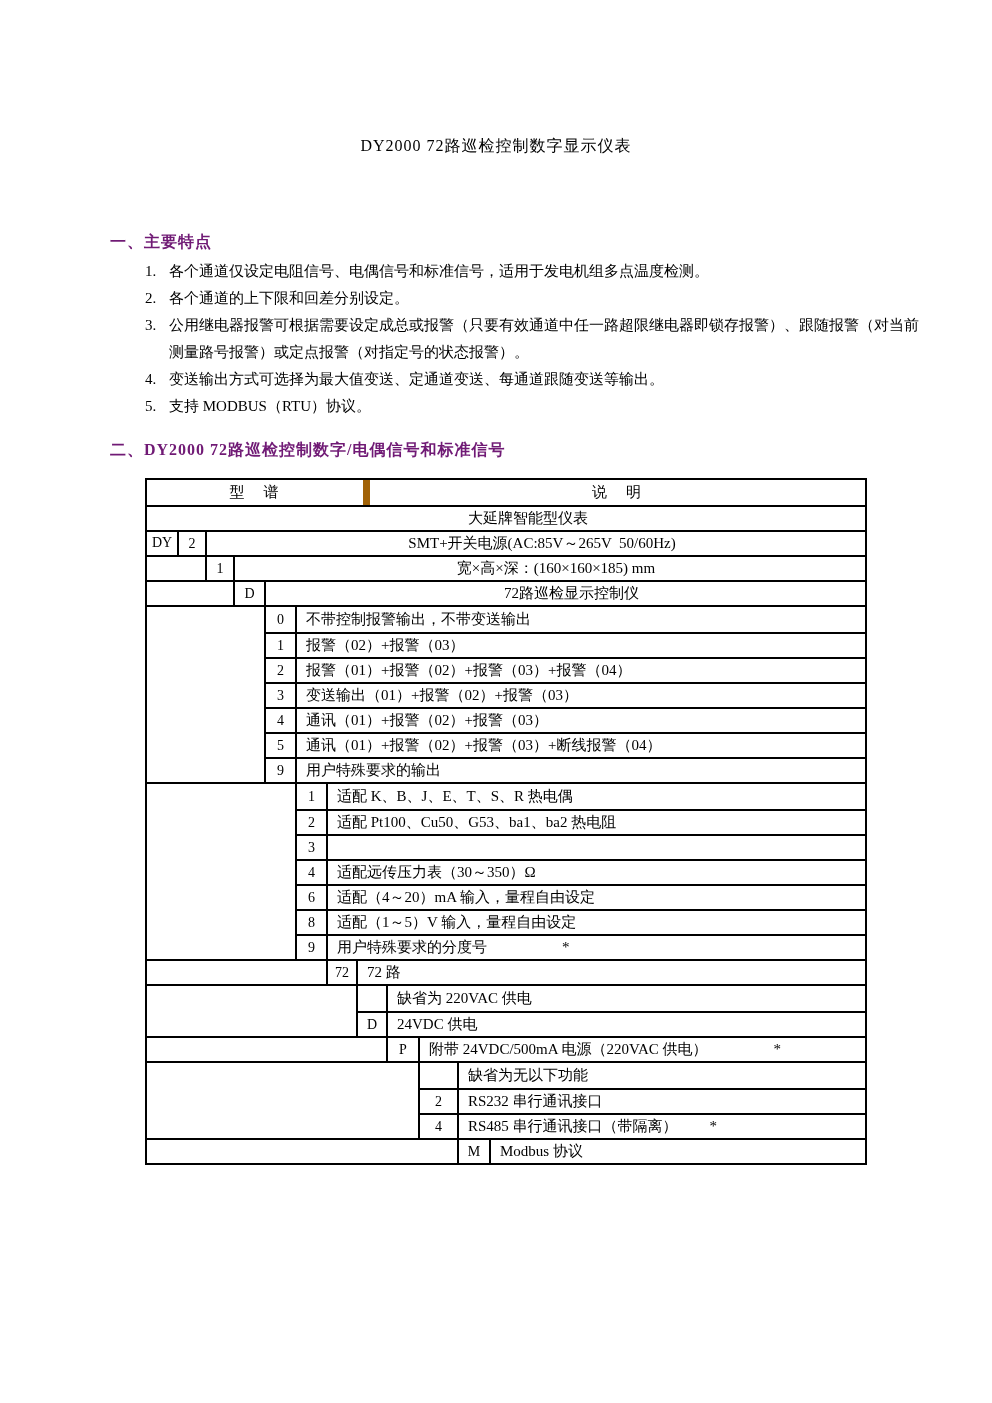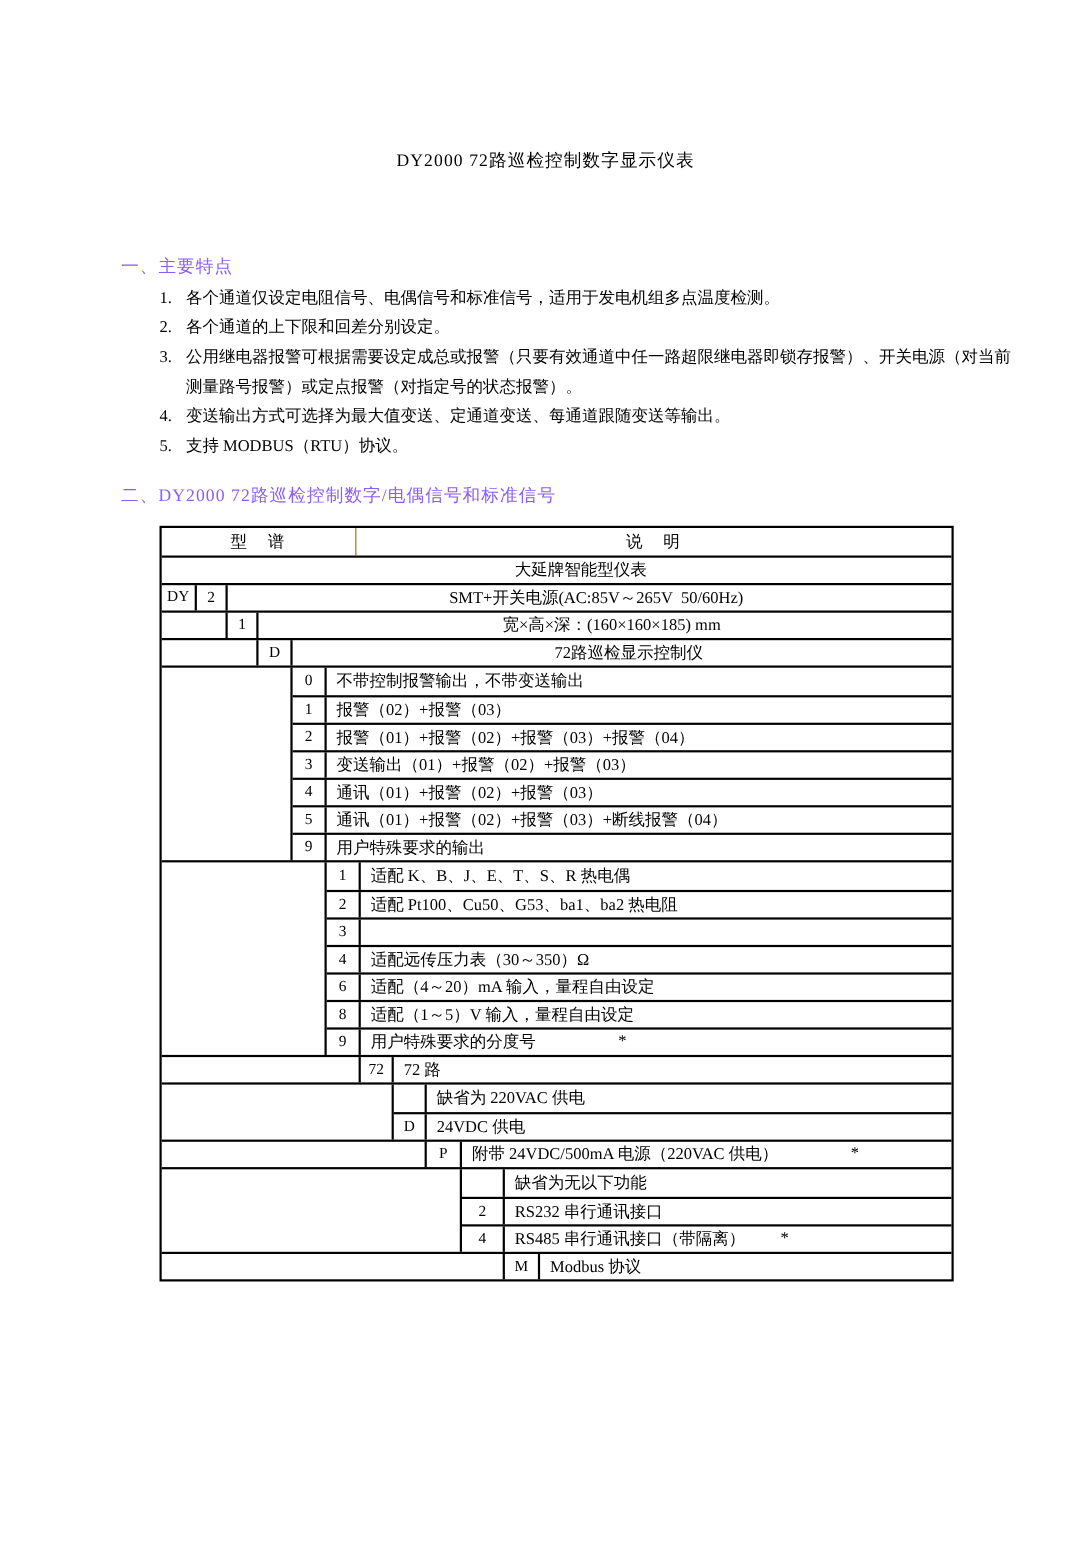"一、主要特点" .sec-heading { color: #8b5cf6 -> #701a75; font-weight: normal -> bold }
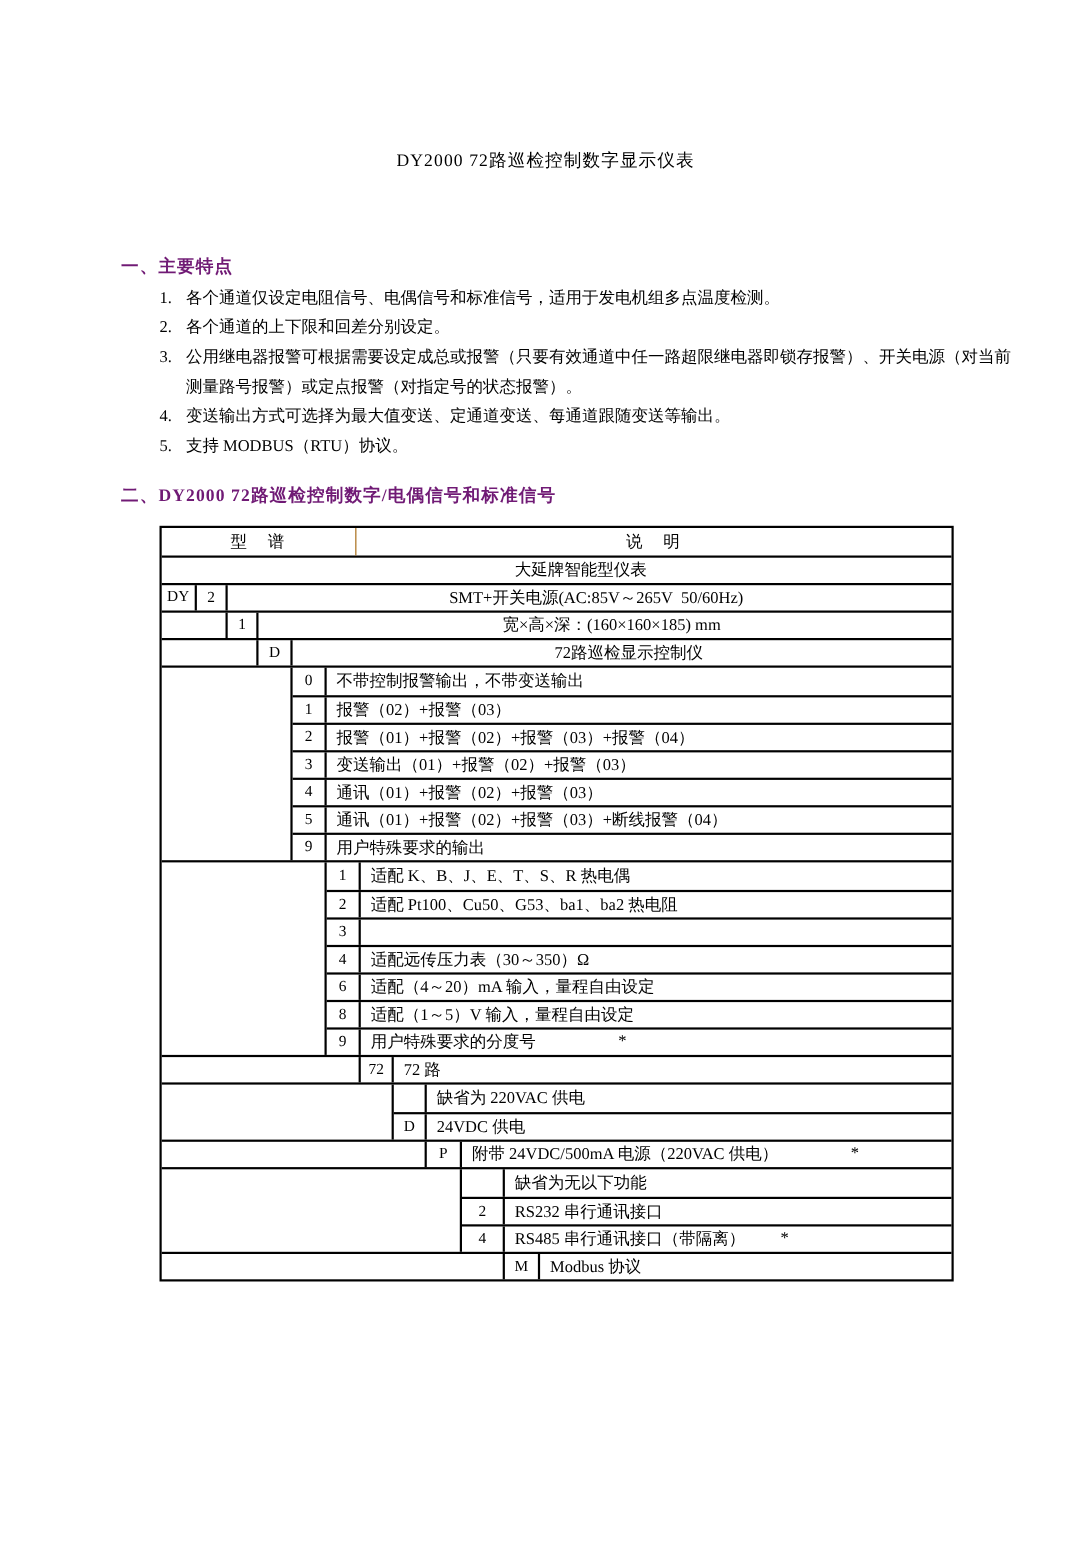"公用继电器报警可根据需要设定成总或报警（只要有效通道中任一路超限继电器即锁存报警" div { text: 开关电源 -> 跟随报警 }
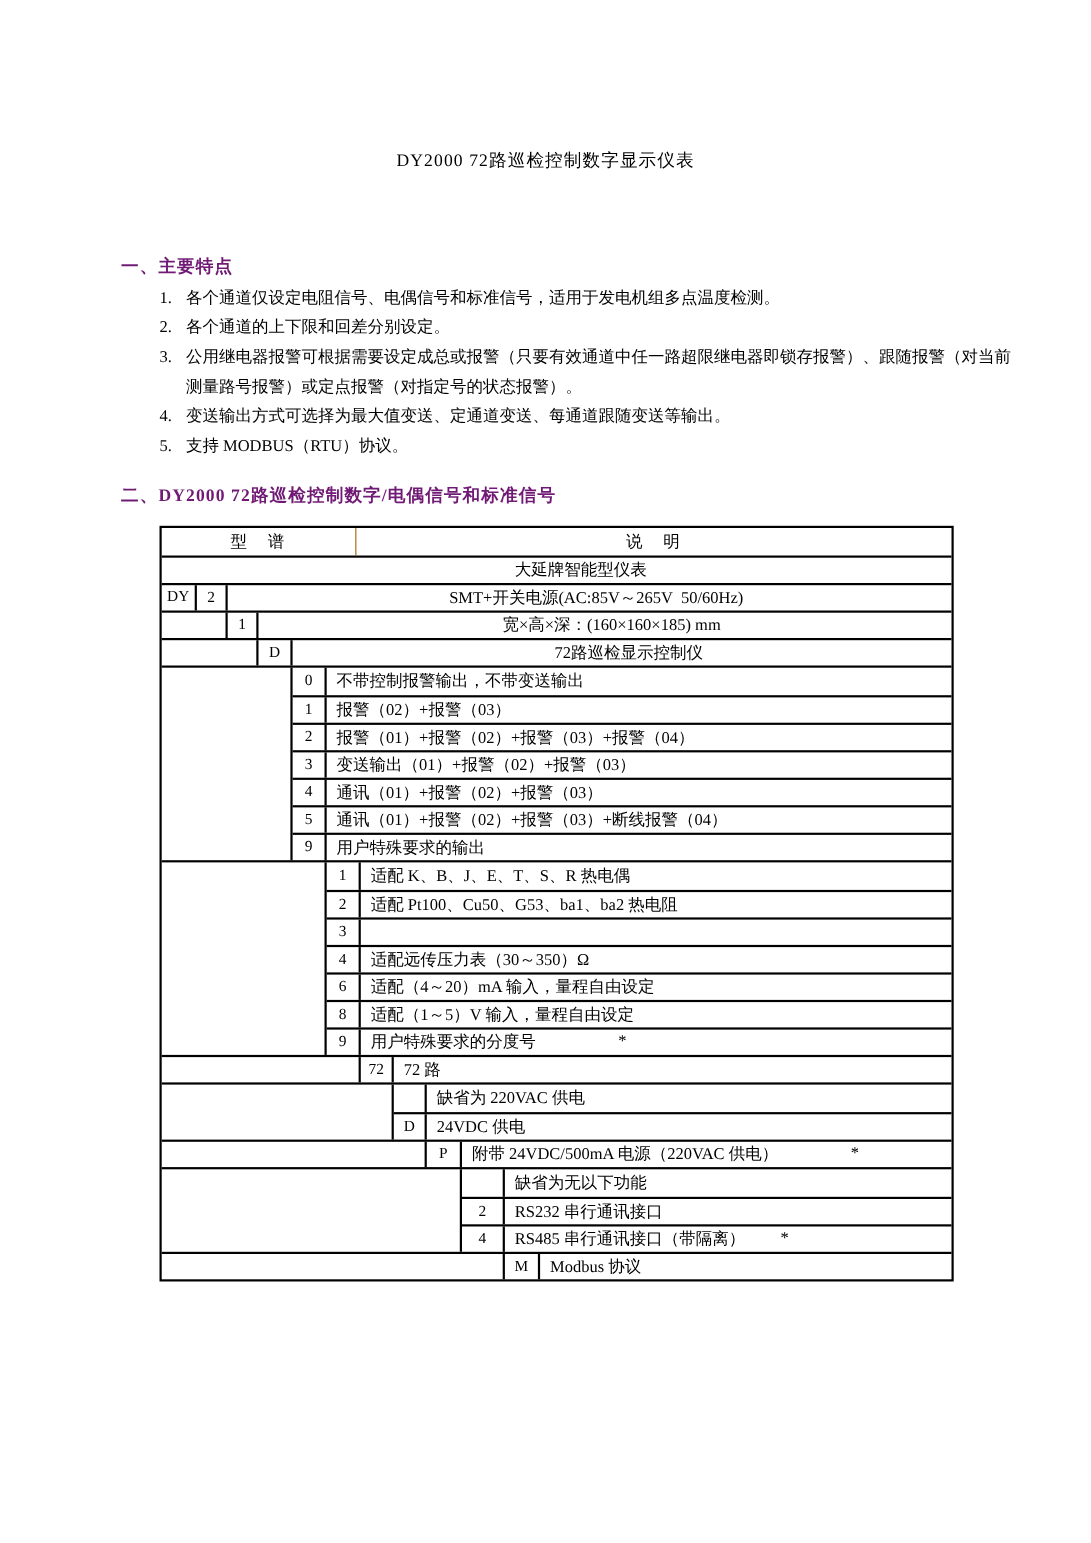"型 谱" .hcell.hleft { border-right: 1px solid #a16207 -> 7px solid #a16207; width: 177px -> 223px }
